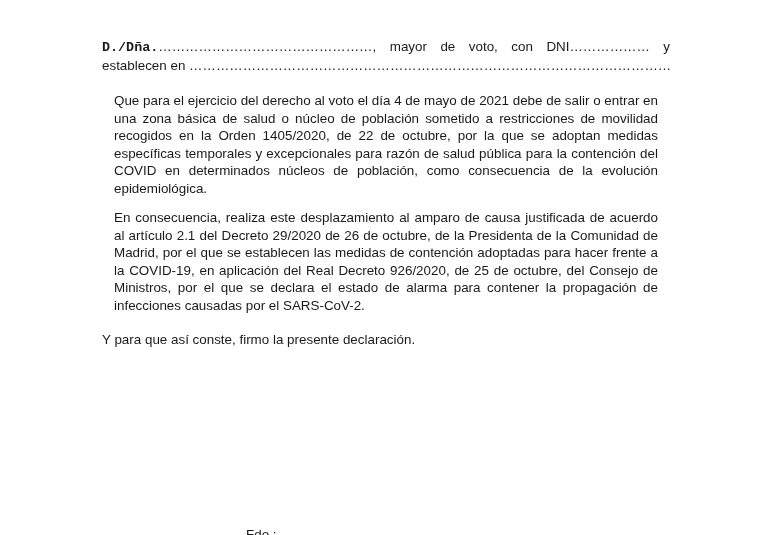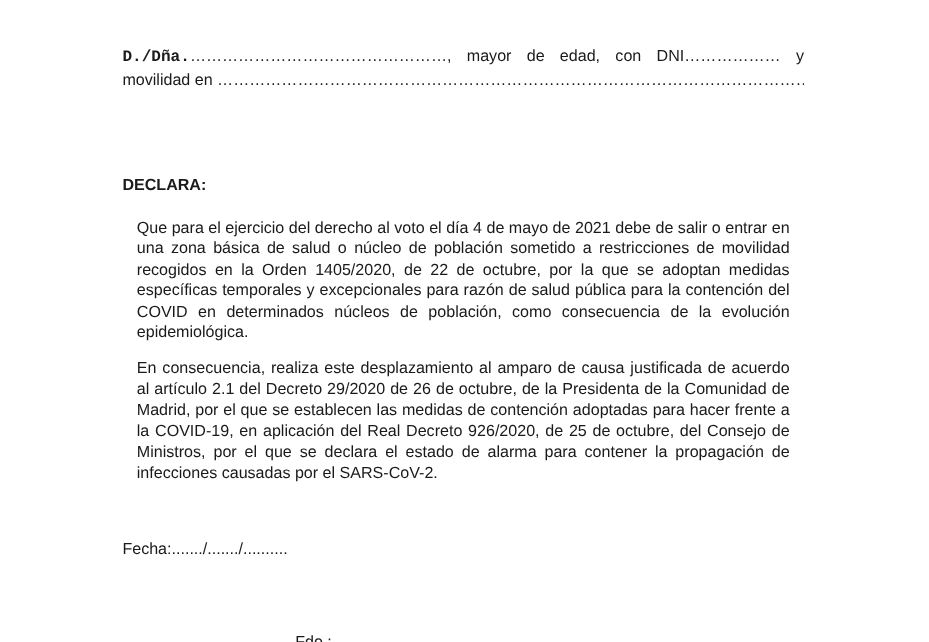"mayor de edad, con DNI" span { text: edad -> voto }
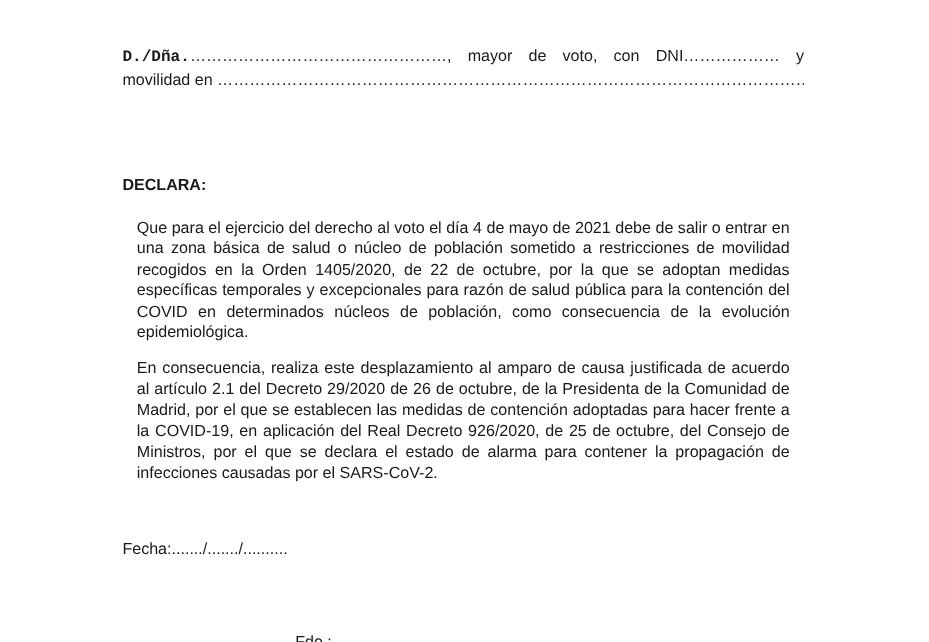"movilidad en" span { text: movilidad -> establecen }
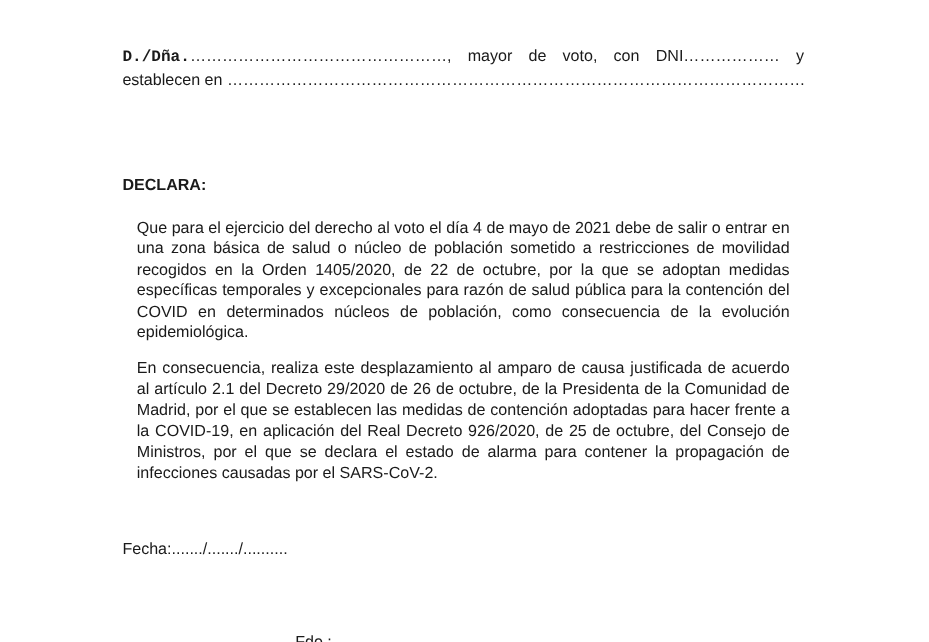"DECLARA:" div.heading { html: <div>DECLARA:</div> -> none }
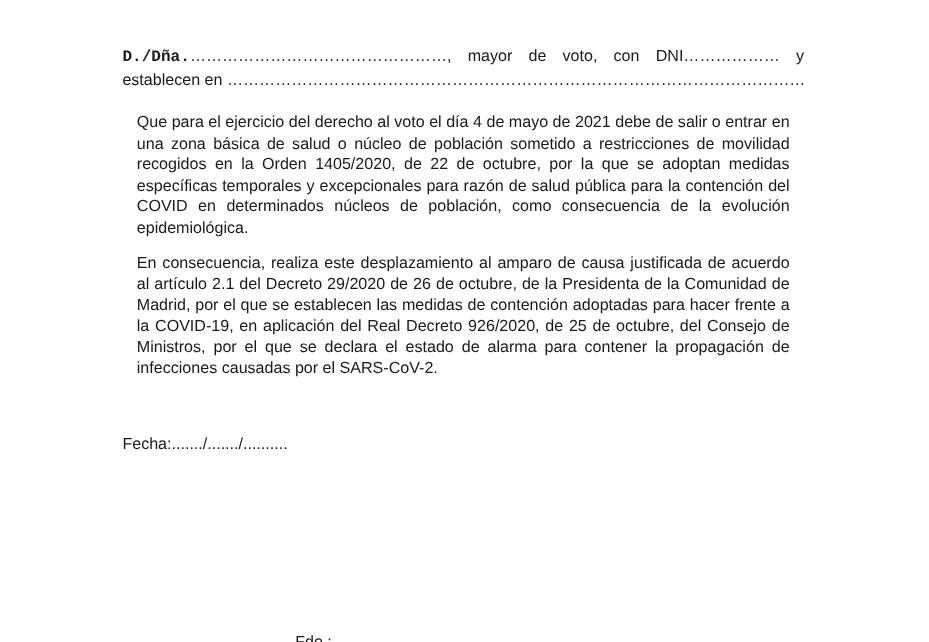"Y para que así conste," div.closing-line { html: none -> <div>Y para que así conste, firmo la presente declaración.</div> }
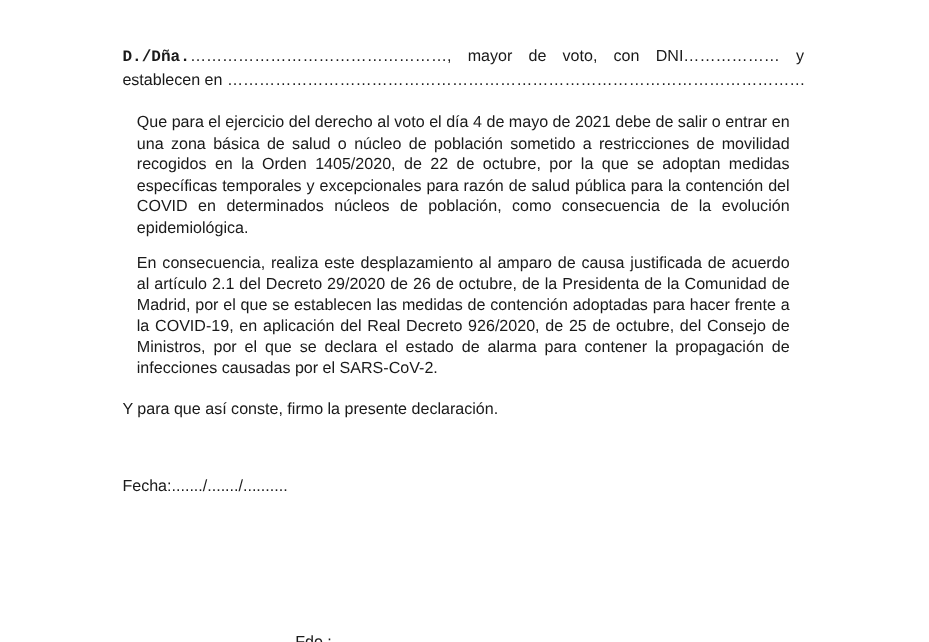"Fecha:......./......./.........." div.date-line { html: <div>Fecha:......./......./..........</div> -> none }
